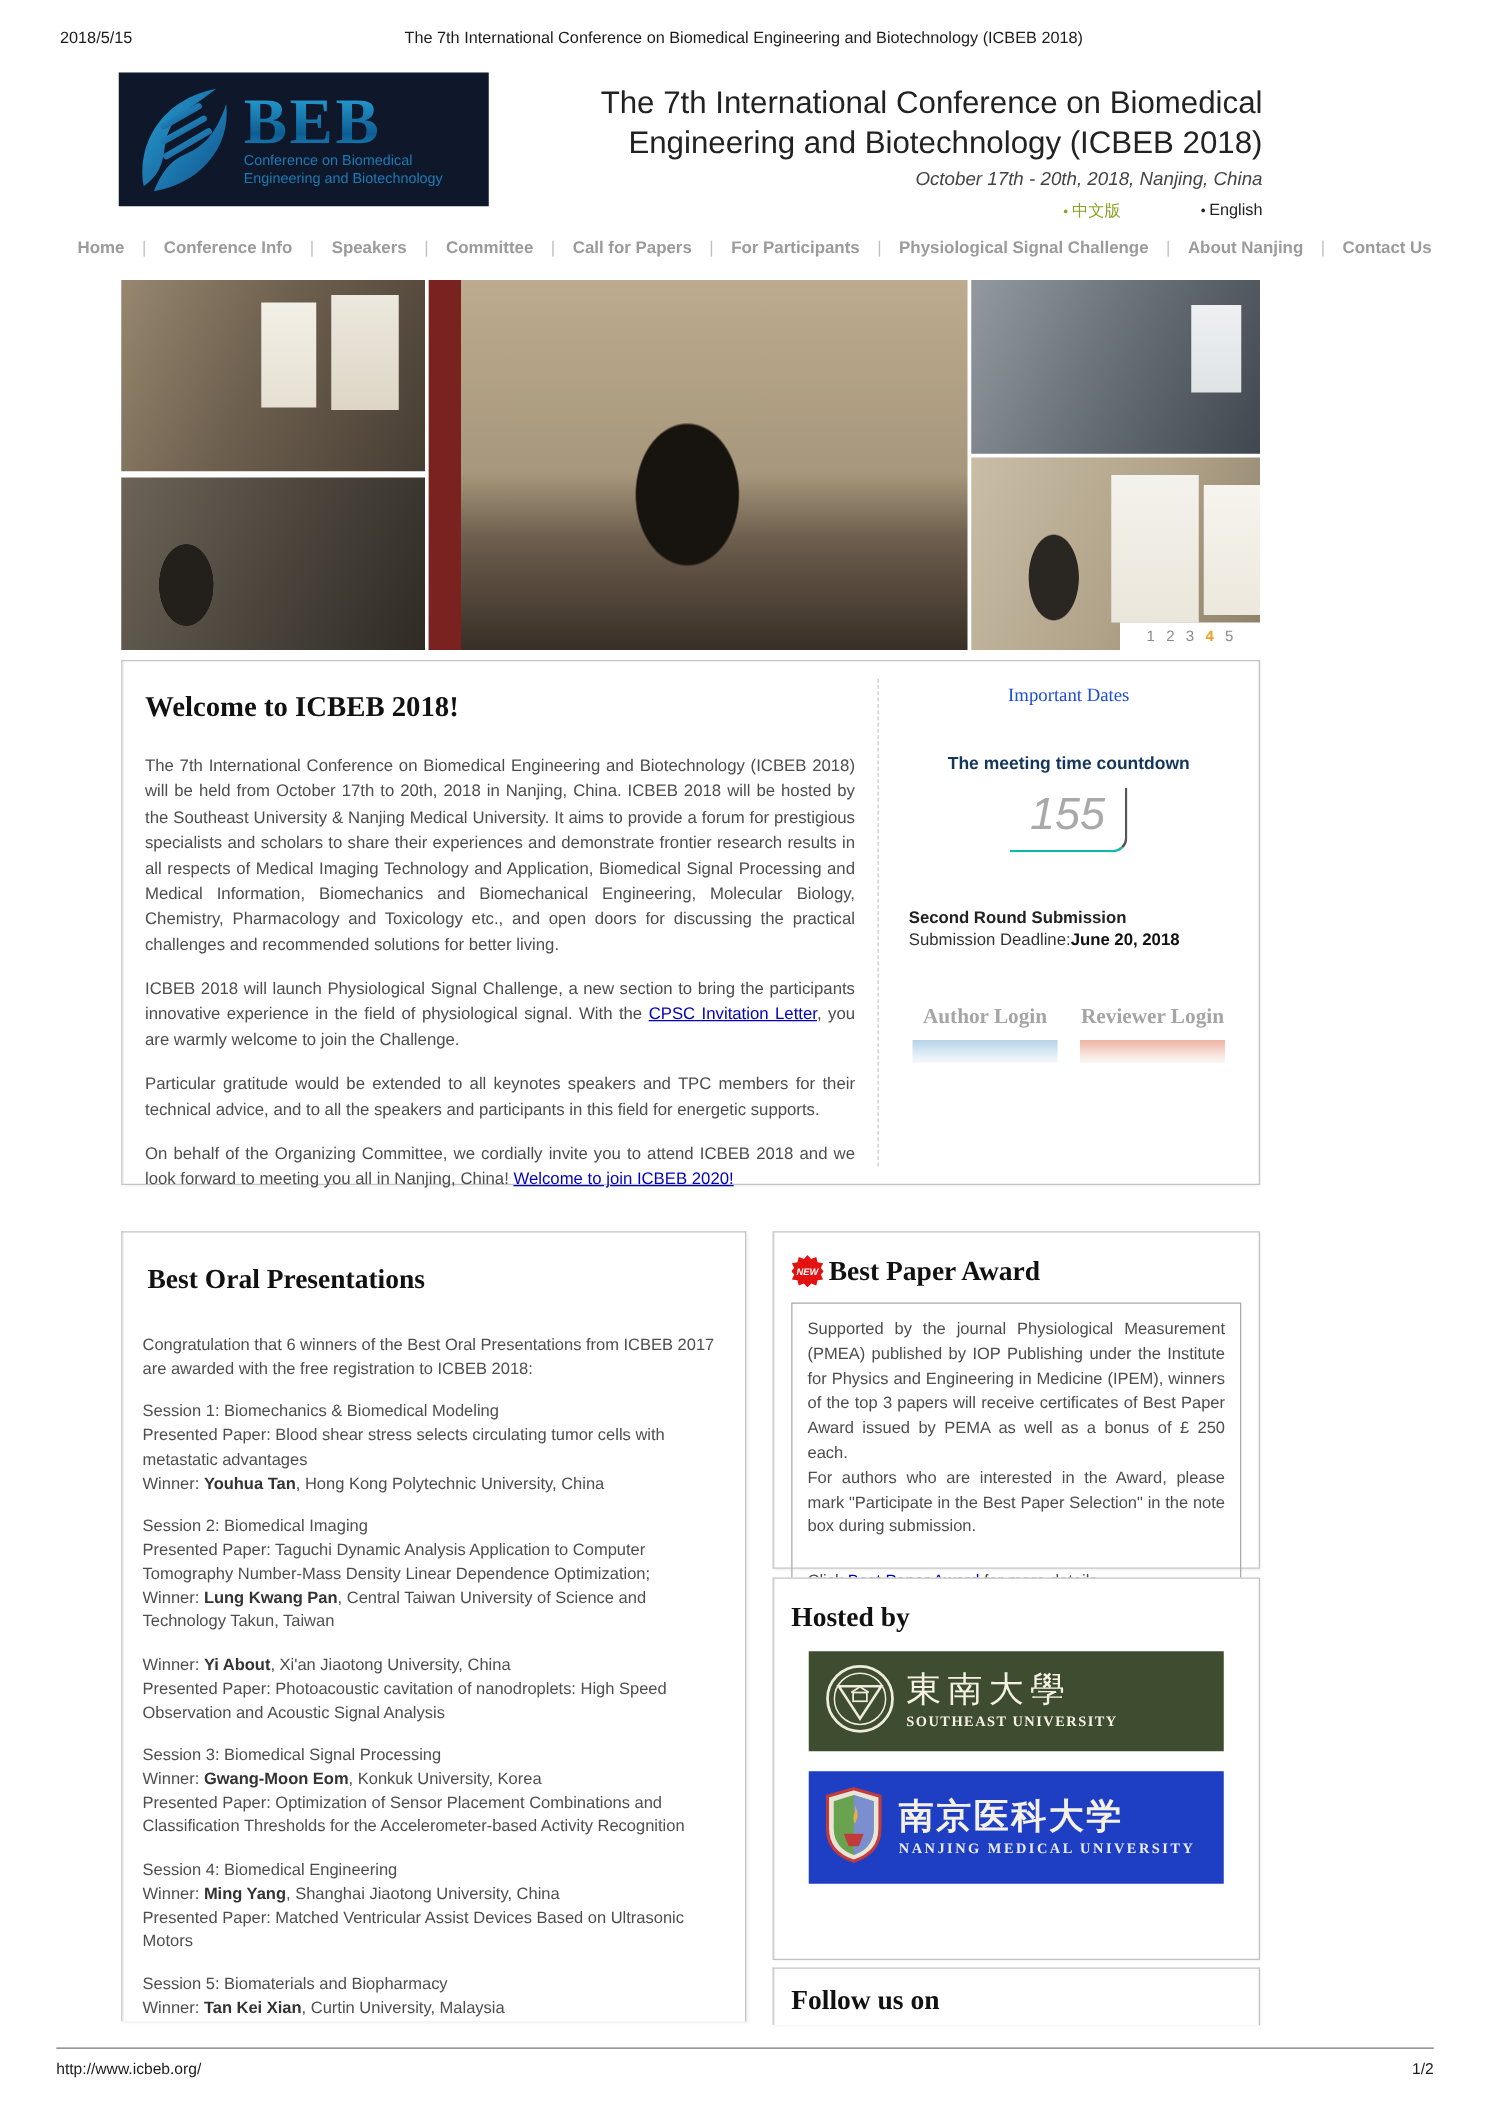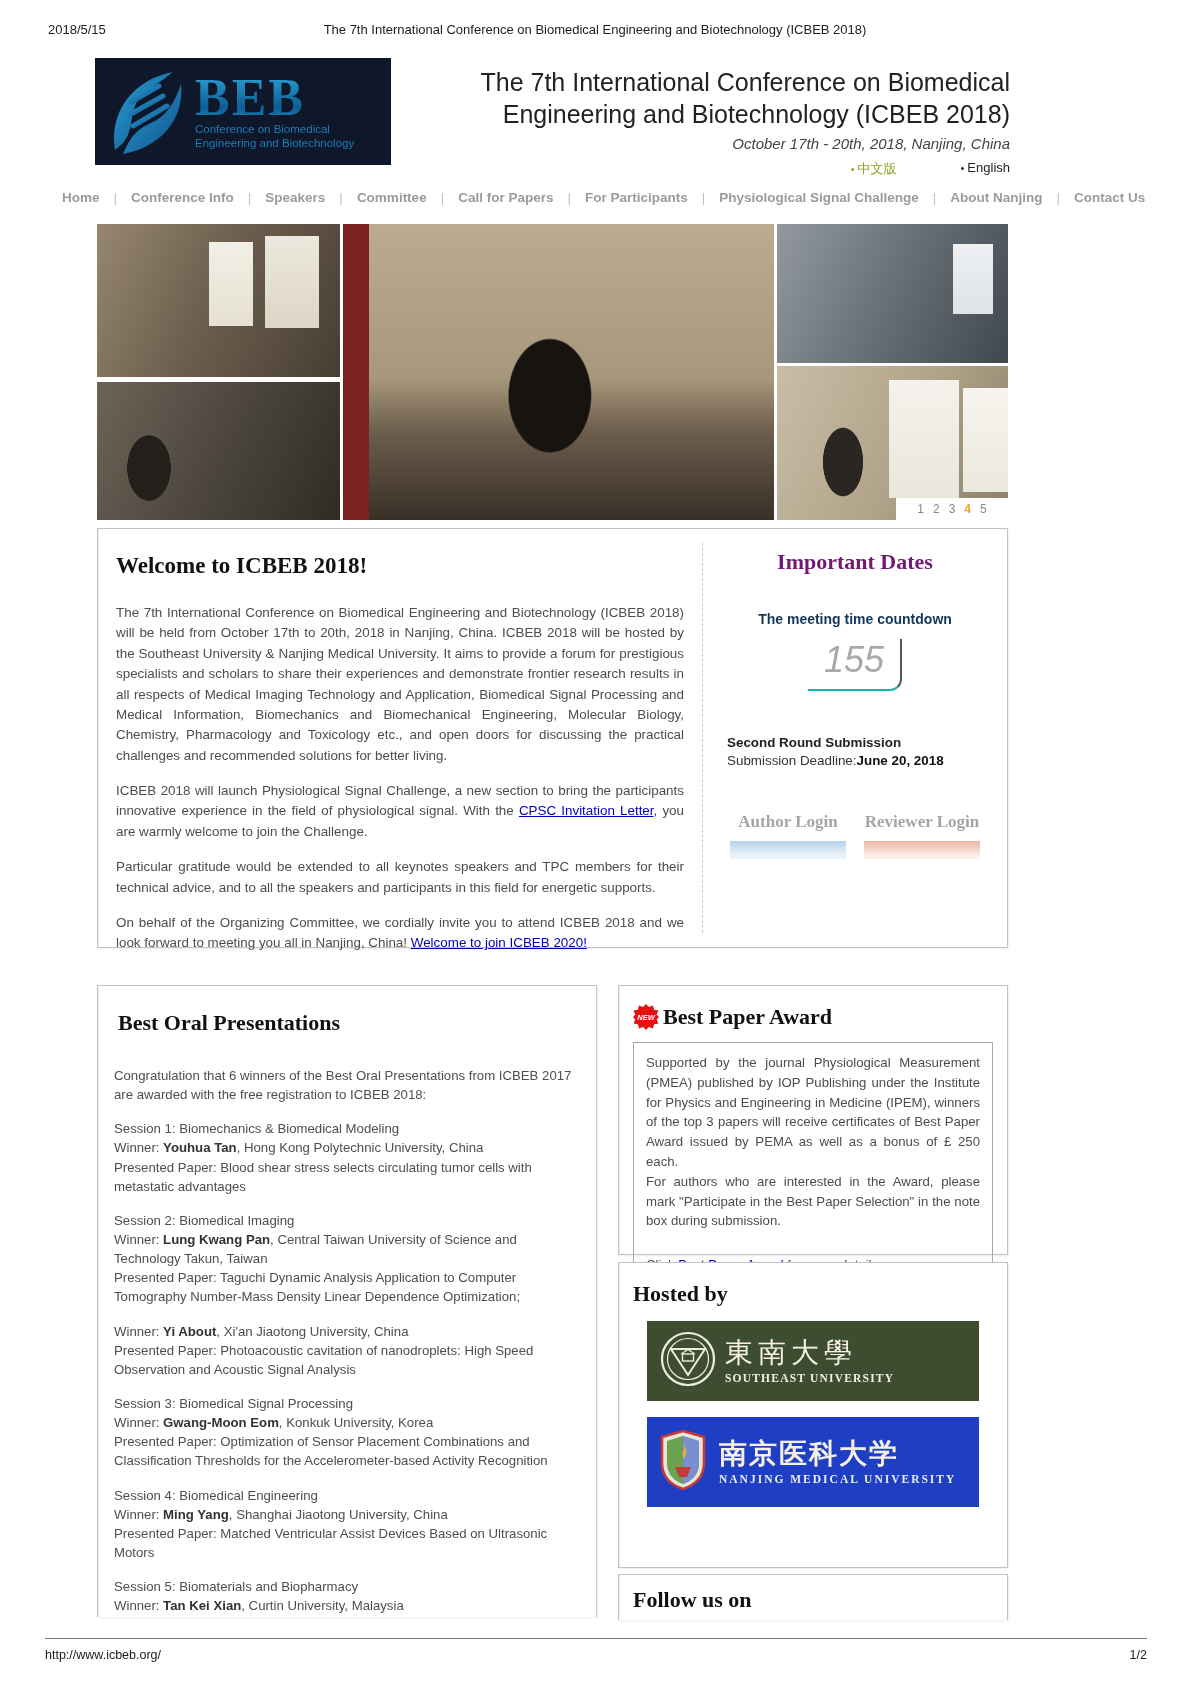"Important Dates" .dates-h { color: #701a75 -> #1d4ed8; font-size: 22px -> 15px; font-weight: bold -> normal }
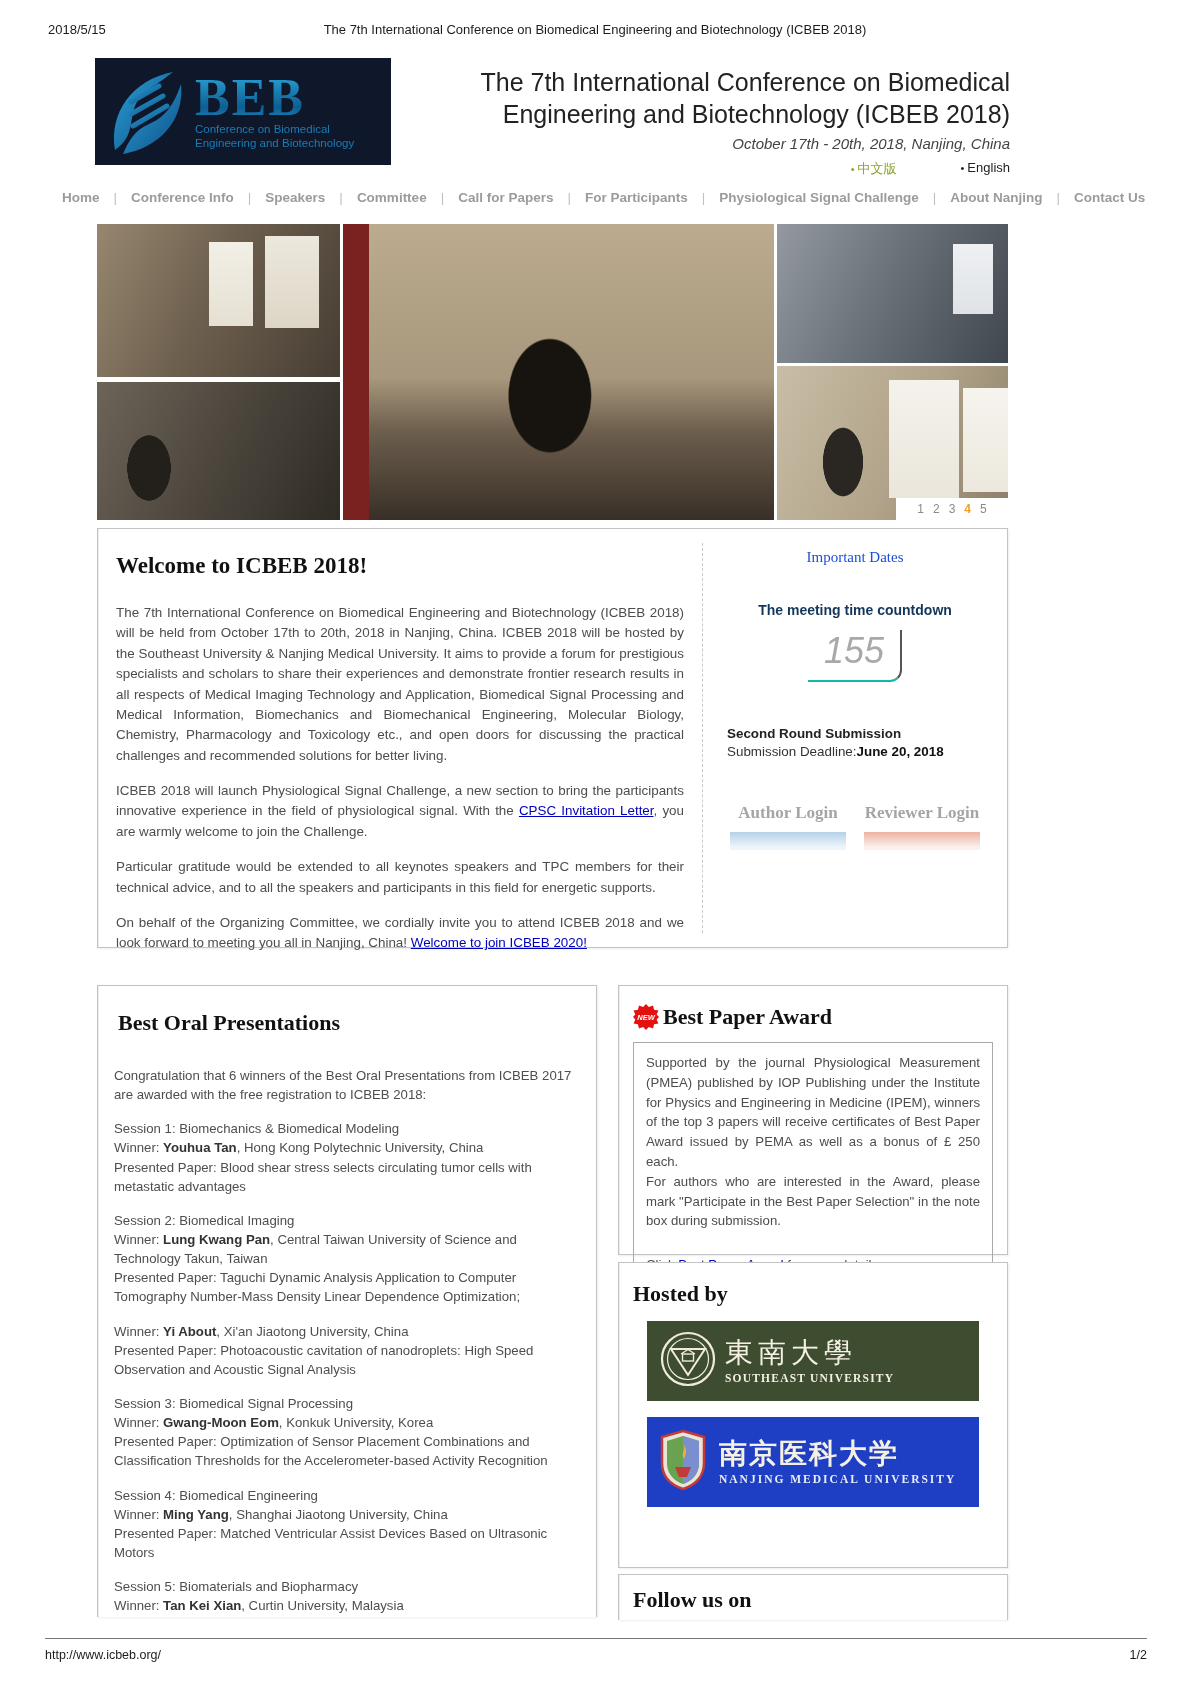"Winner: Youhua Tan, Hong Kong" div { order: before "Presented Paper: Blood shear stress" -> after "Presented Paper: Blood shear stress" }
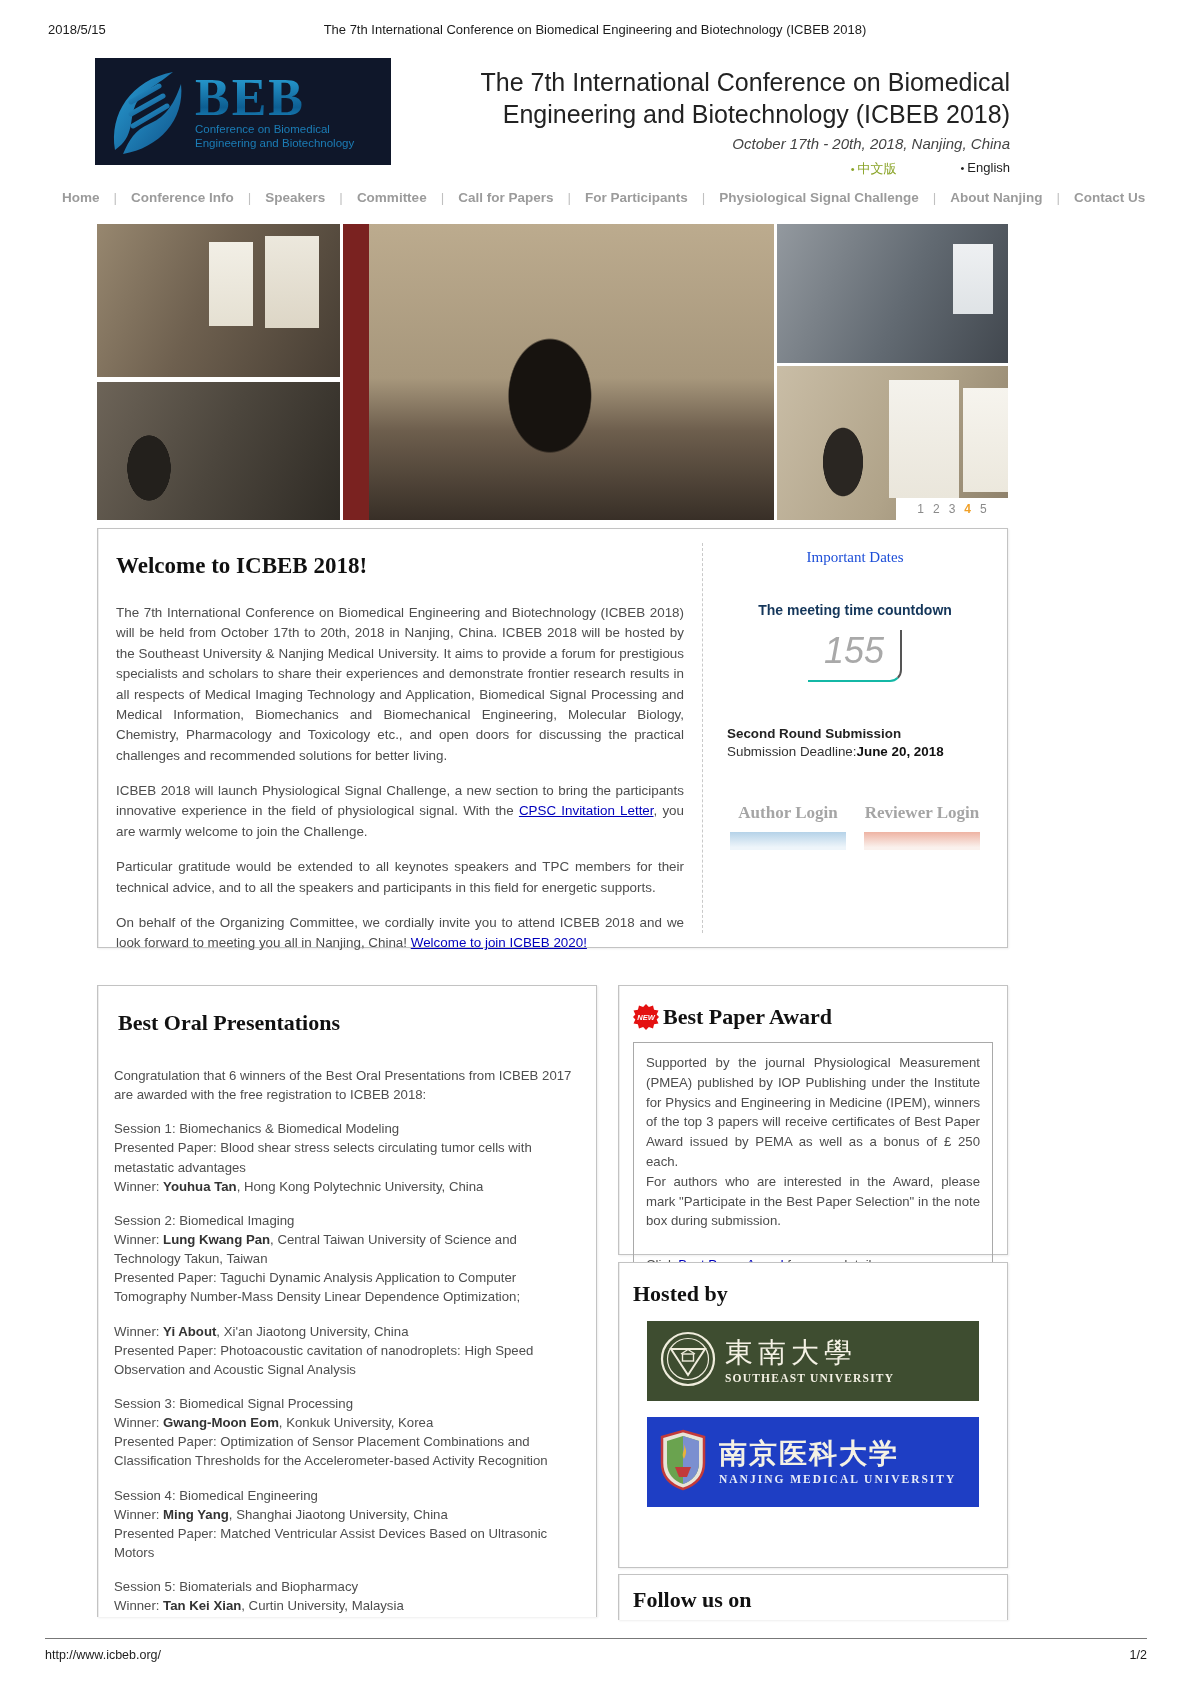"Winner: Lung Kwang Pan, Central" div { order: before "Presented Paper: Taguchi Dynamic" -> after "Presented Paper: Taguchi Dynamic" }
